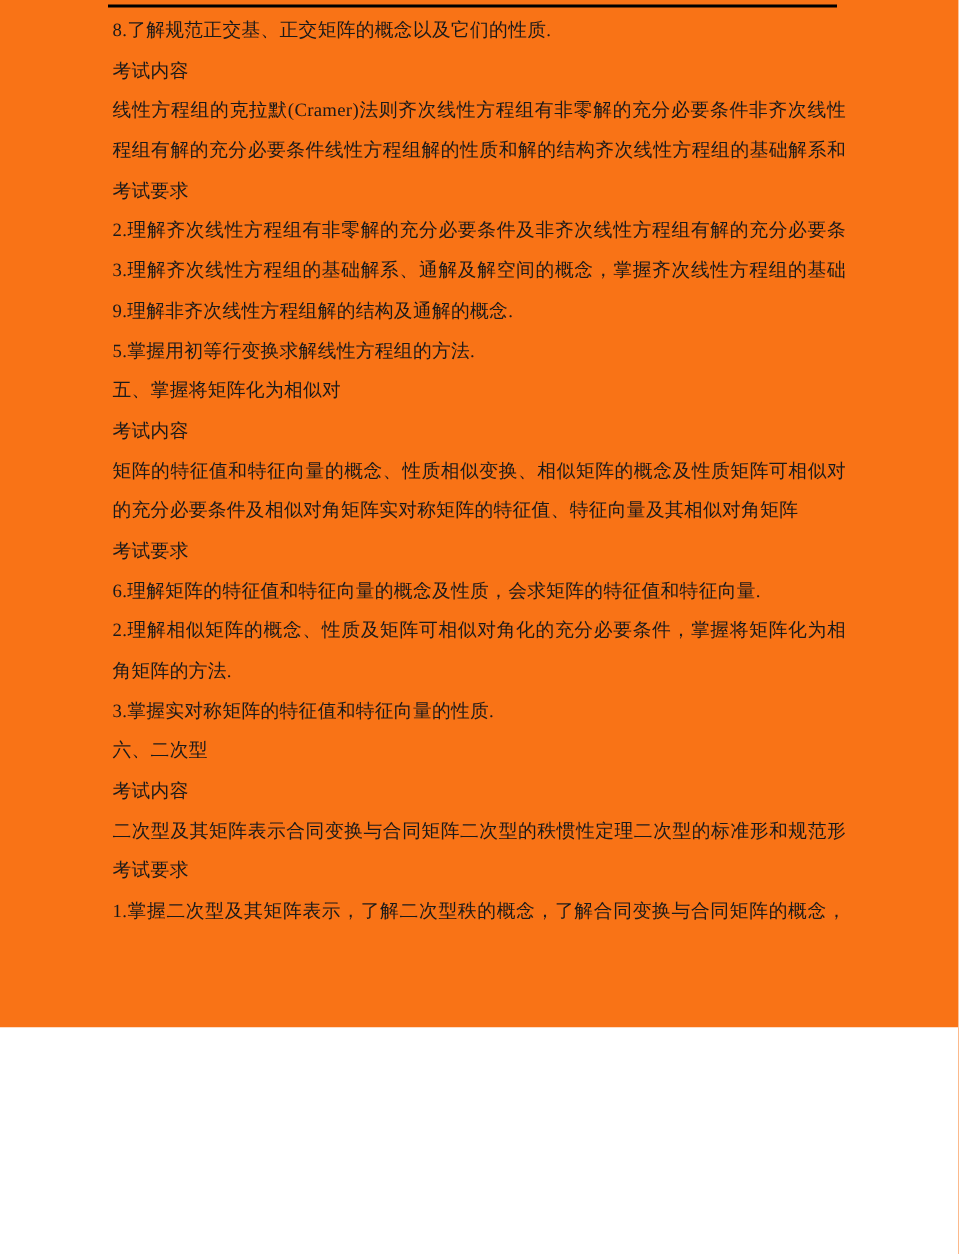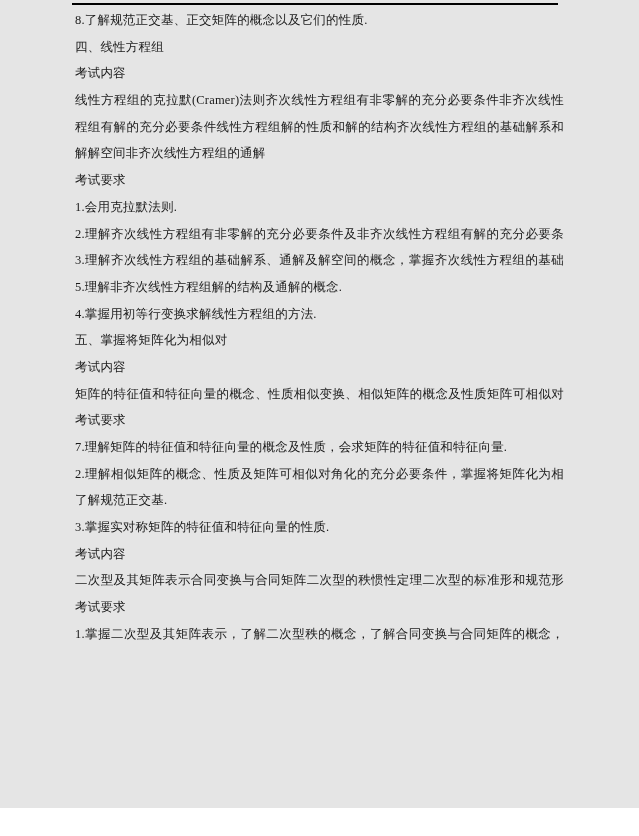"8.了解规范正交基、正交矩阵的概念以及它们的性质." .page { background: #e5e5e5 -> #f97316; height: 808px -> 685px }
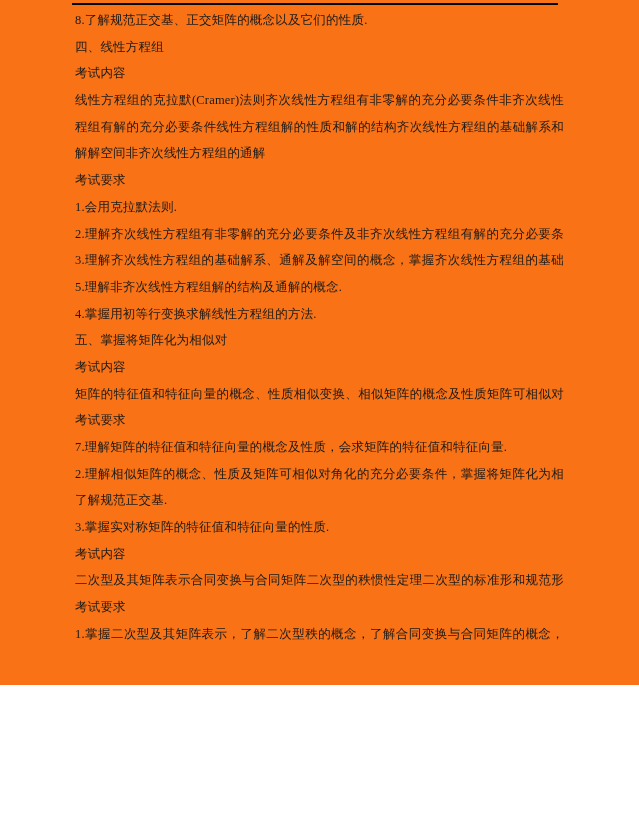"四、线性方程组" div.line { html: <div>四、线性方程组</div> -> none }
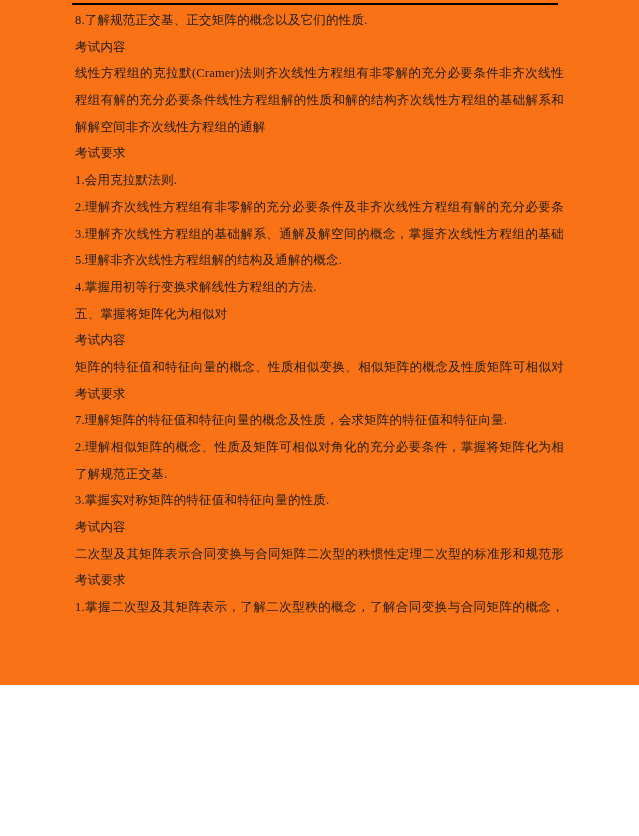"解解空间非齐次线性方程组的通解" div.line { html: <div>解解空间非齐次线性方程组的通解</div> -> none }
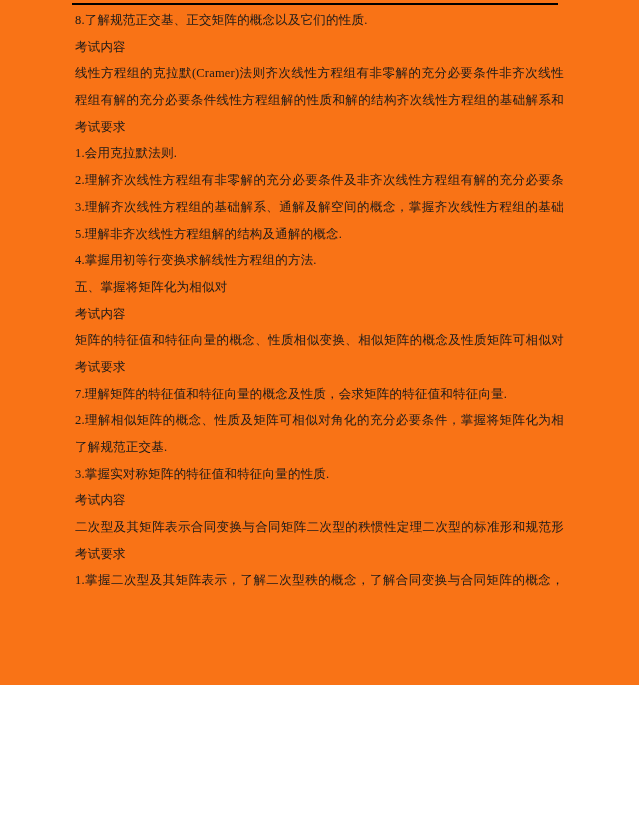"1.会用克拉默法则." div.line { html: <div>1.会用克拉默法则.</div> -> none }
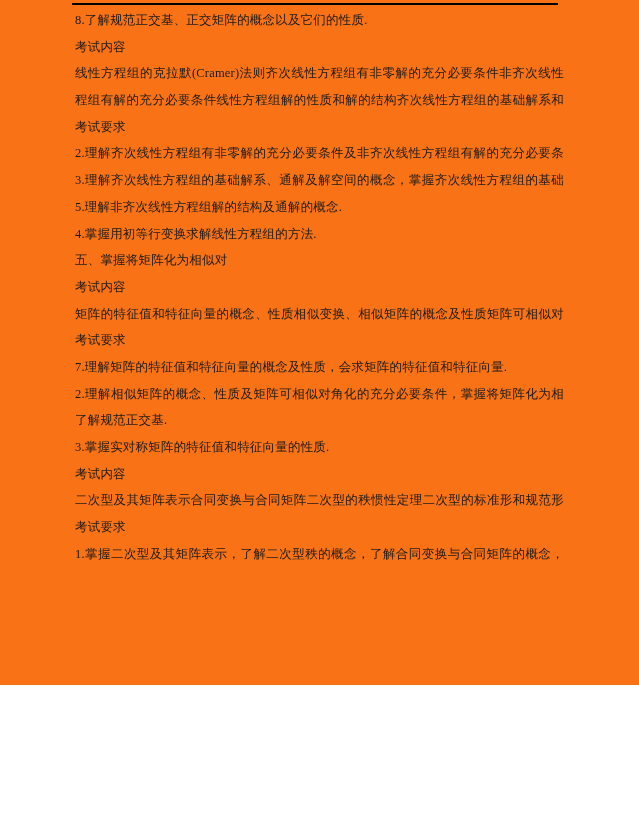"5.理解非齐次线性方程组解的结构及通解的概念." div.line { text: 5 -> 9 }
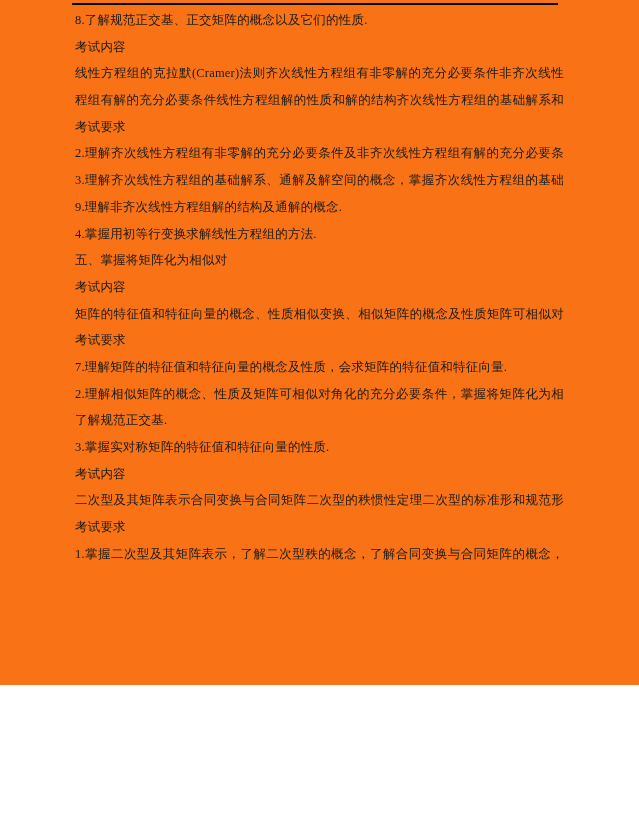"4.掌握用初等行变换求解线性方程组的方法." div.line { text: 4 -> 5 }
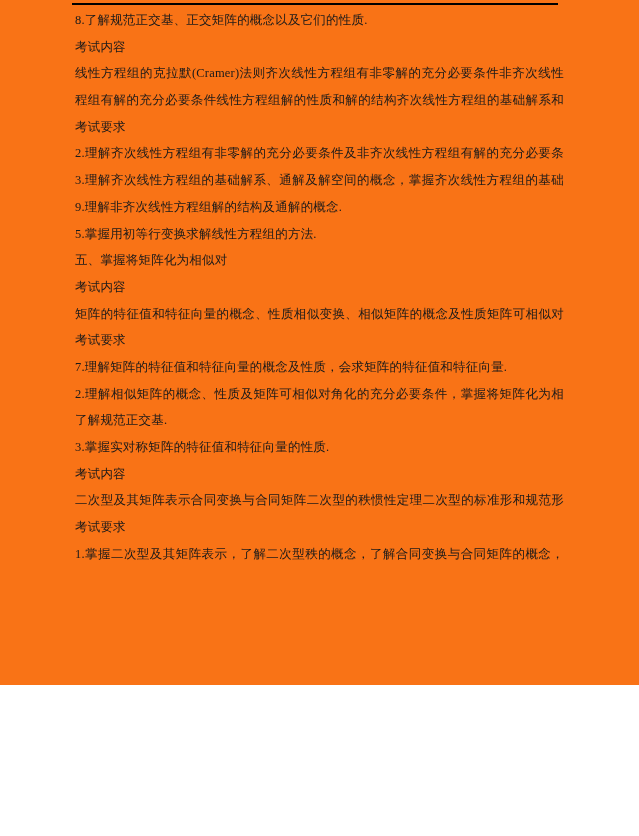"的充分必要条件及相似对角矩阵实对称矩阵的特征值、特征向量及其相似对角矩阵" div.line { html: none -> <div>的充分必要条件及相似对角矩阵实对称矩阵的特征值、特征向量及其相似对角矩阵</div> }
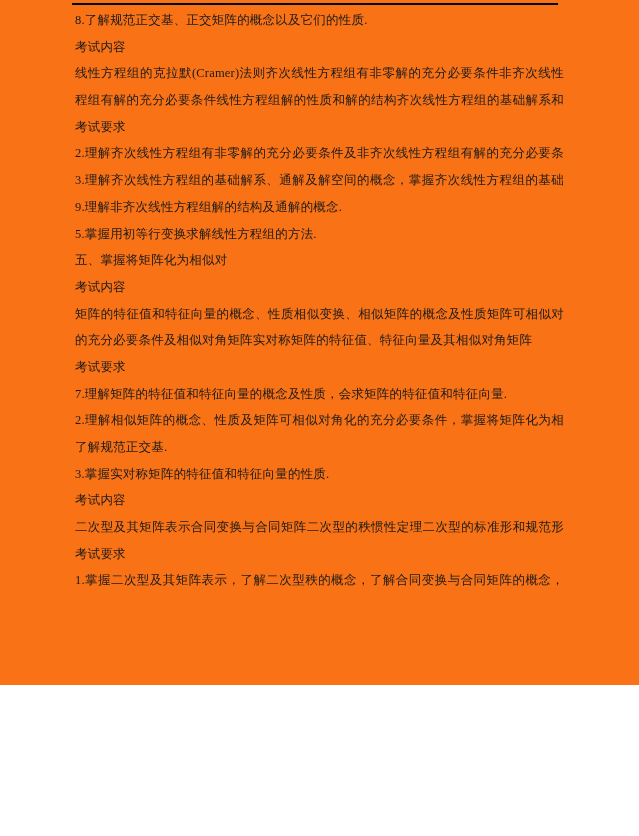"7.理解矩阵的特征值和特征向量的概念及性质，会求矩阵的特征值和特征向量." div.line { text: 7 -> 6 }
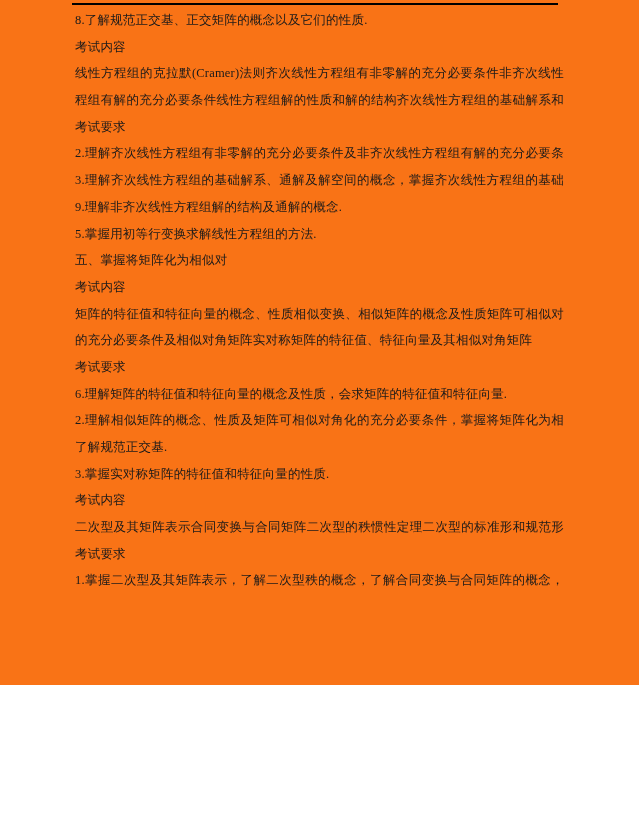"了解规范正交基." div.line { text: 了解规范正交基 -> 角矩阵的方法 }
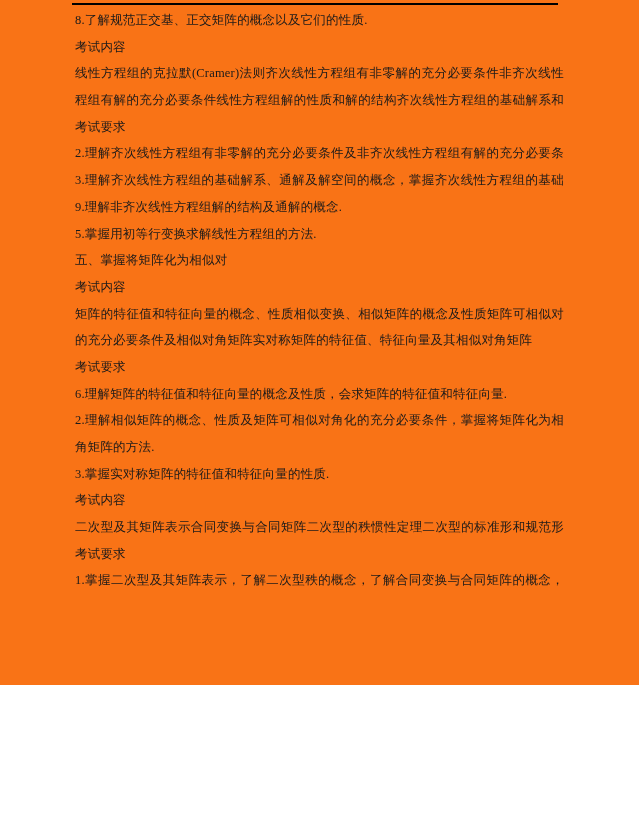"六、二次型" div.line { html: none -> <div>六、二次型</div> }
